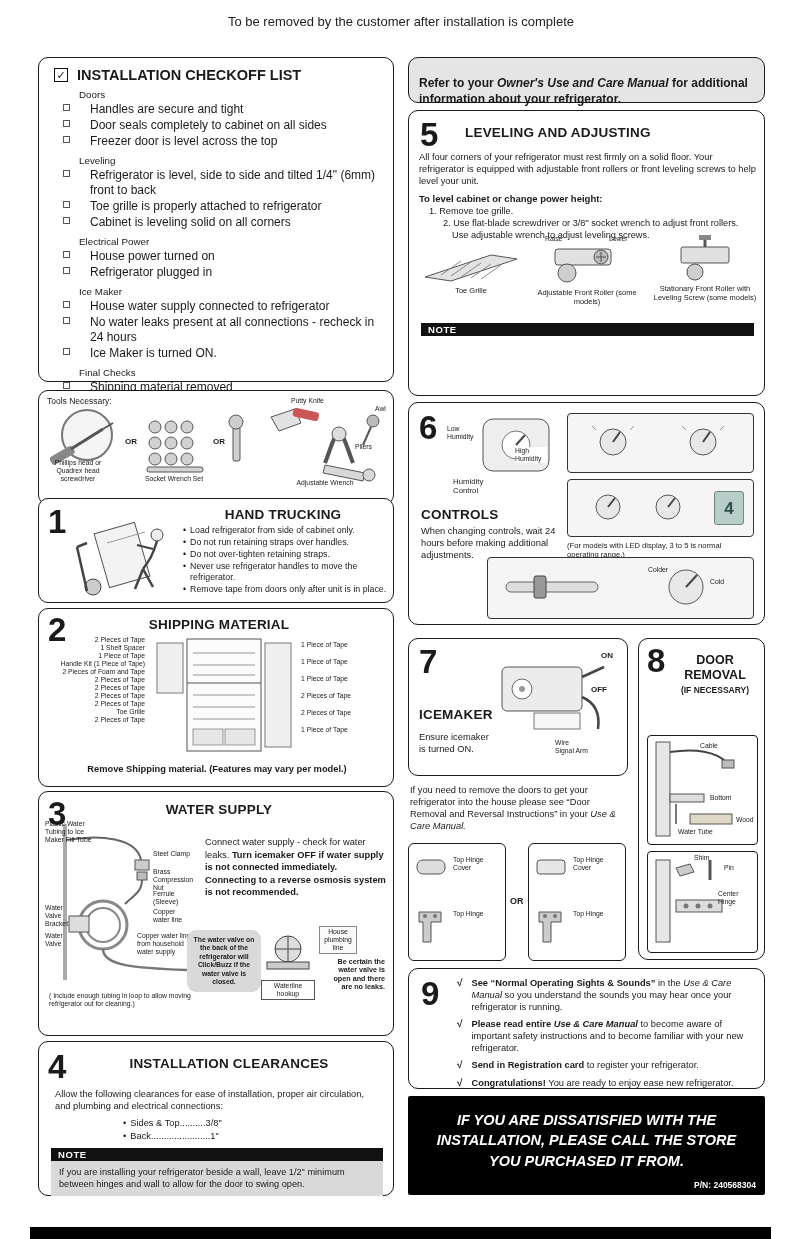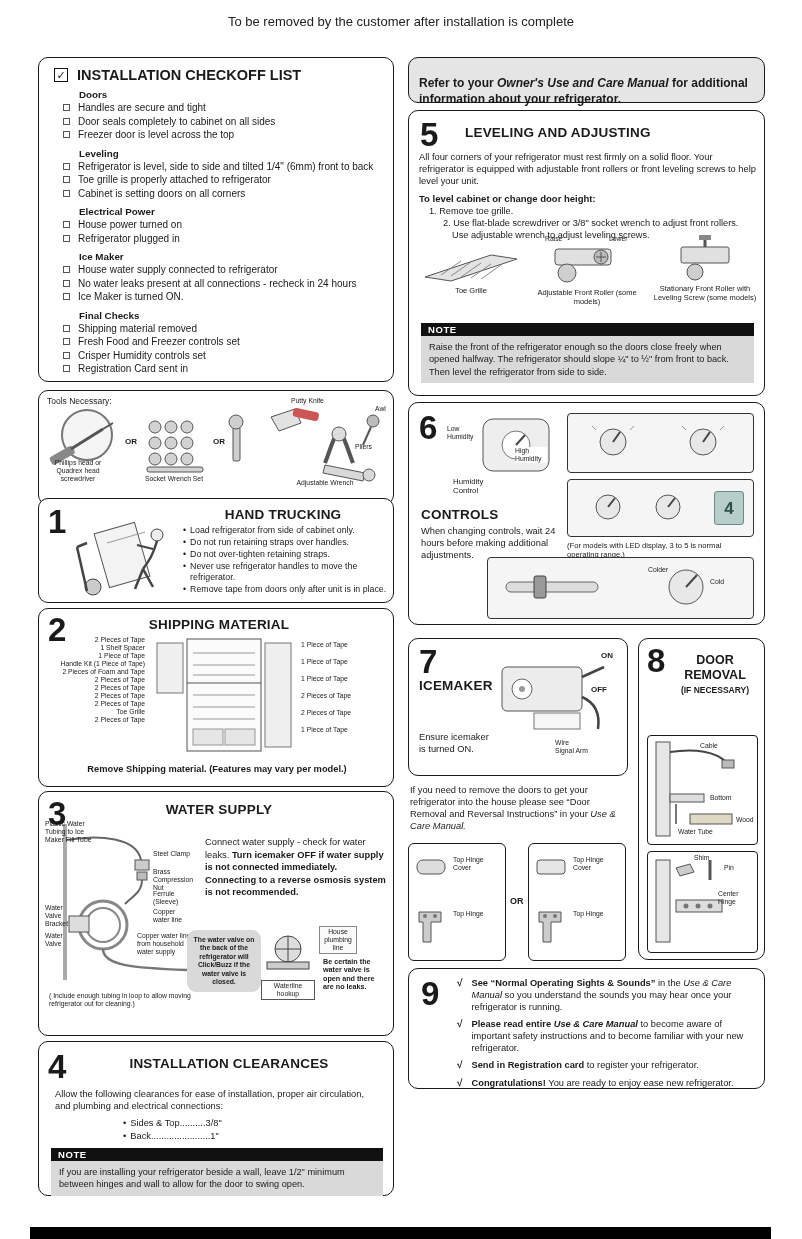"Doors" .co-head { font-weight: bold -> normal }
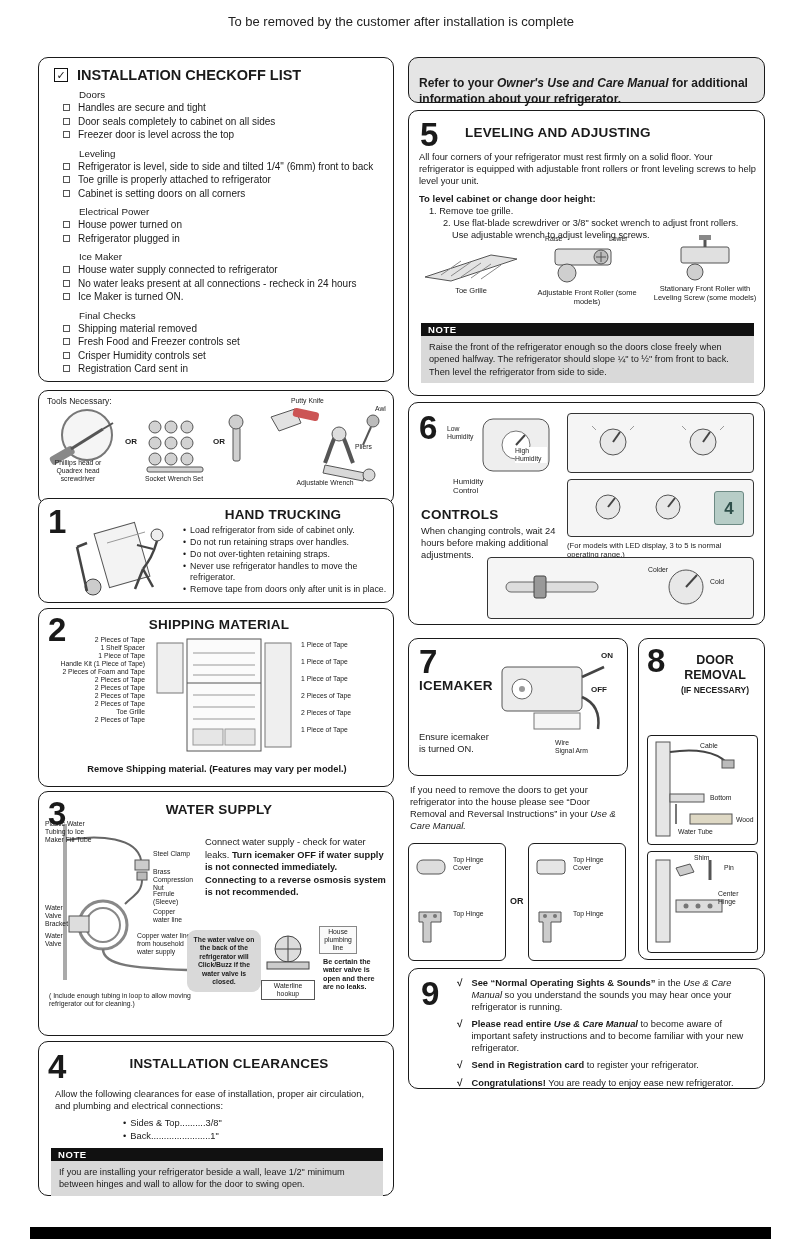"Handles are secure and tight" .co-item { font-size: 10px -> 12px; gap: 8px -> 20px }
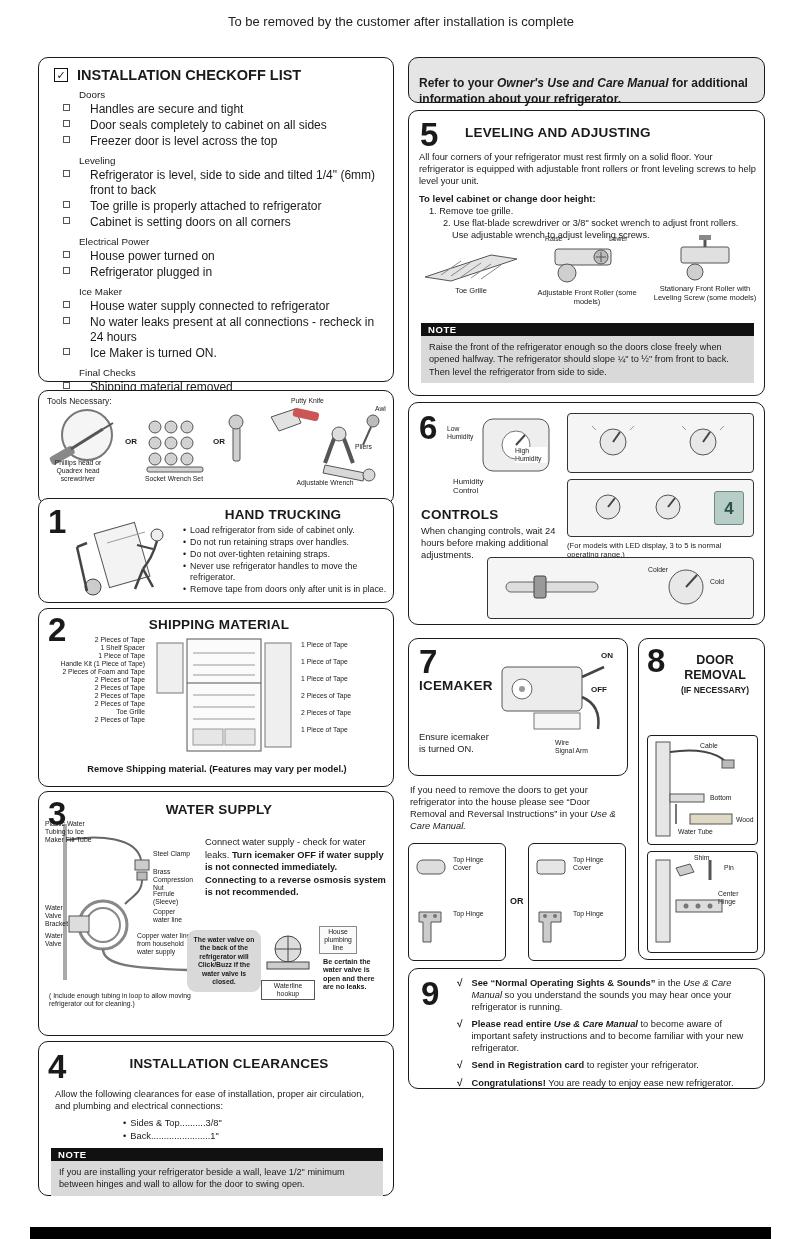"To level cabinet or change" div.abs { text: door -> power }
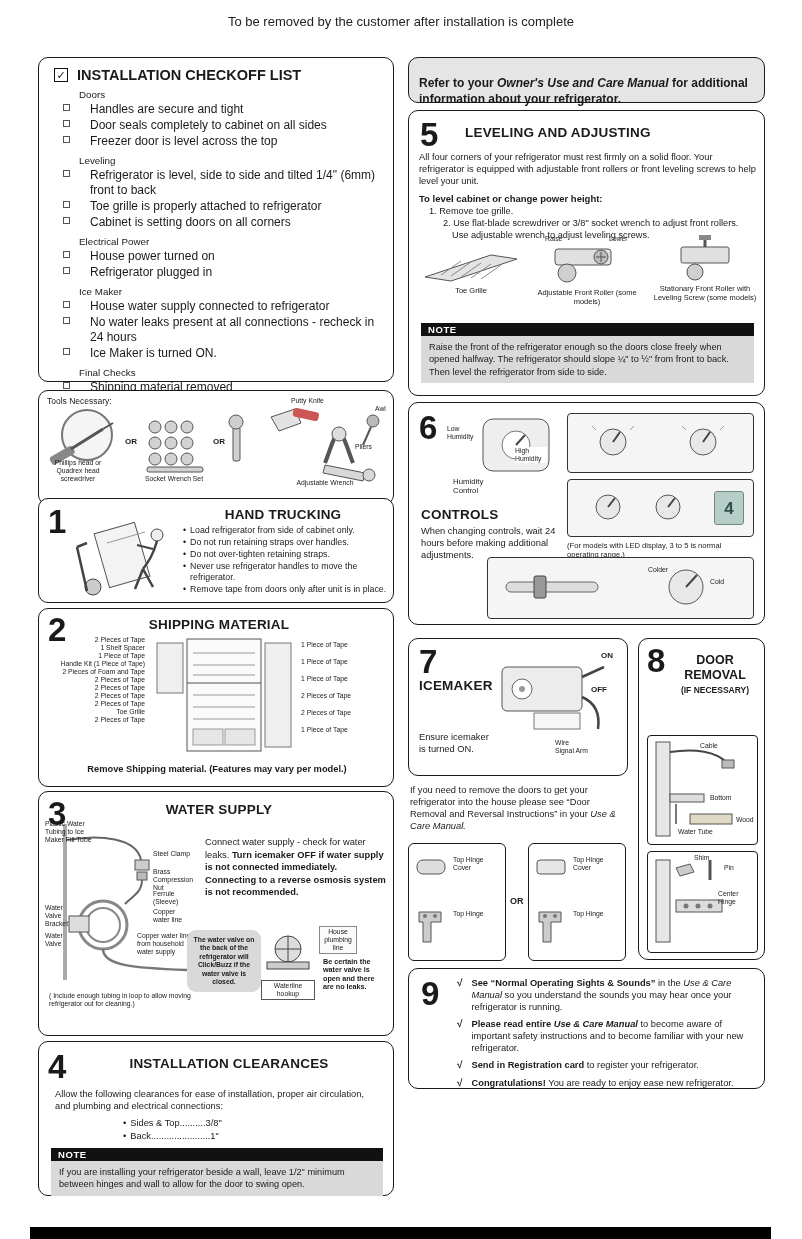"Cabinet is setting doors on" span { text: setting doors -> leveling solid }
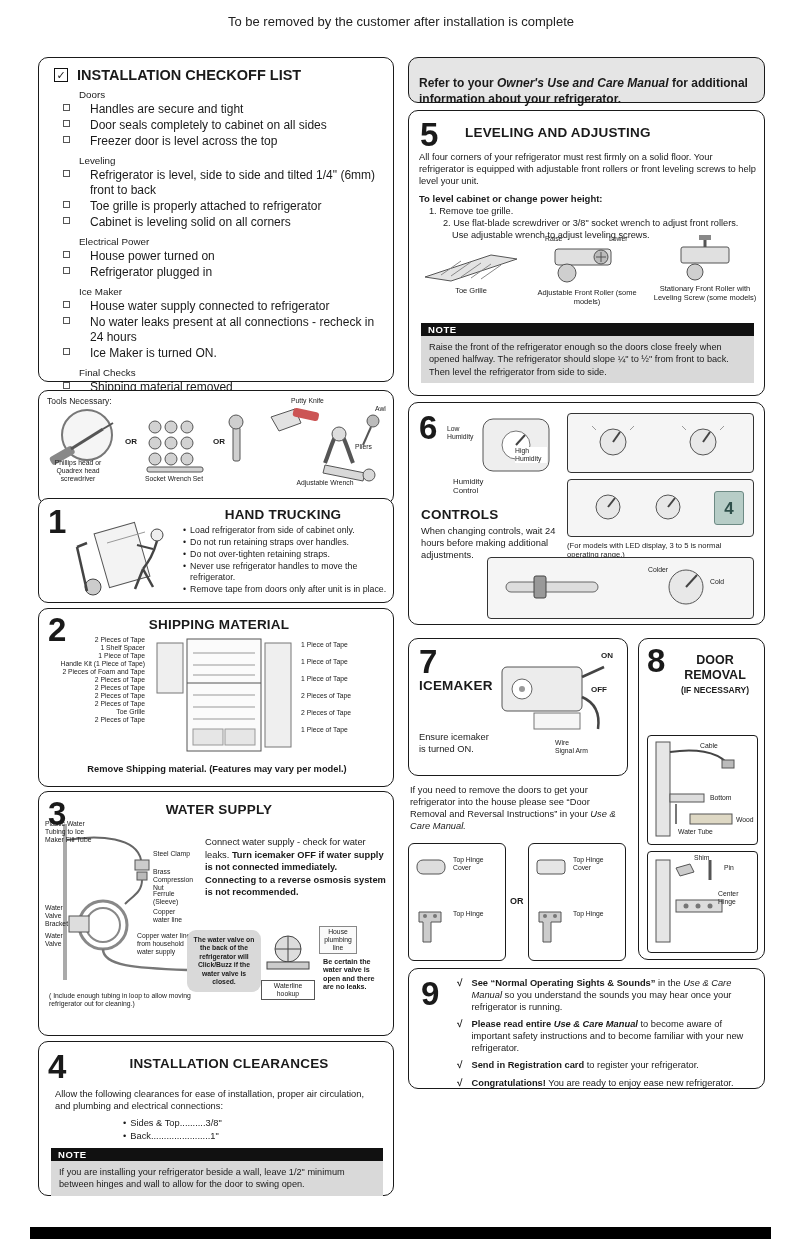"Raise the front of the" div.notebody { html: <div>Raise the front of the refrigerator enough so the doors close freely when opened halfway. The refrigerator should slope ¼" to ½" from front to back. Then level the refrigerator from side to side.</div> -> none }
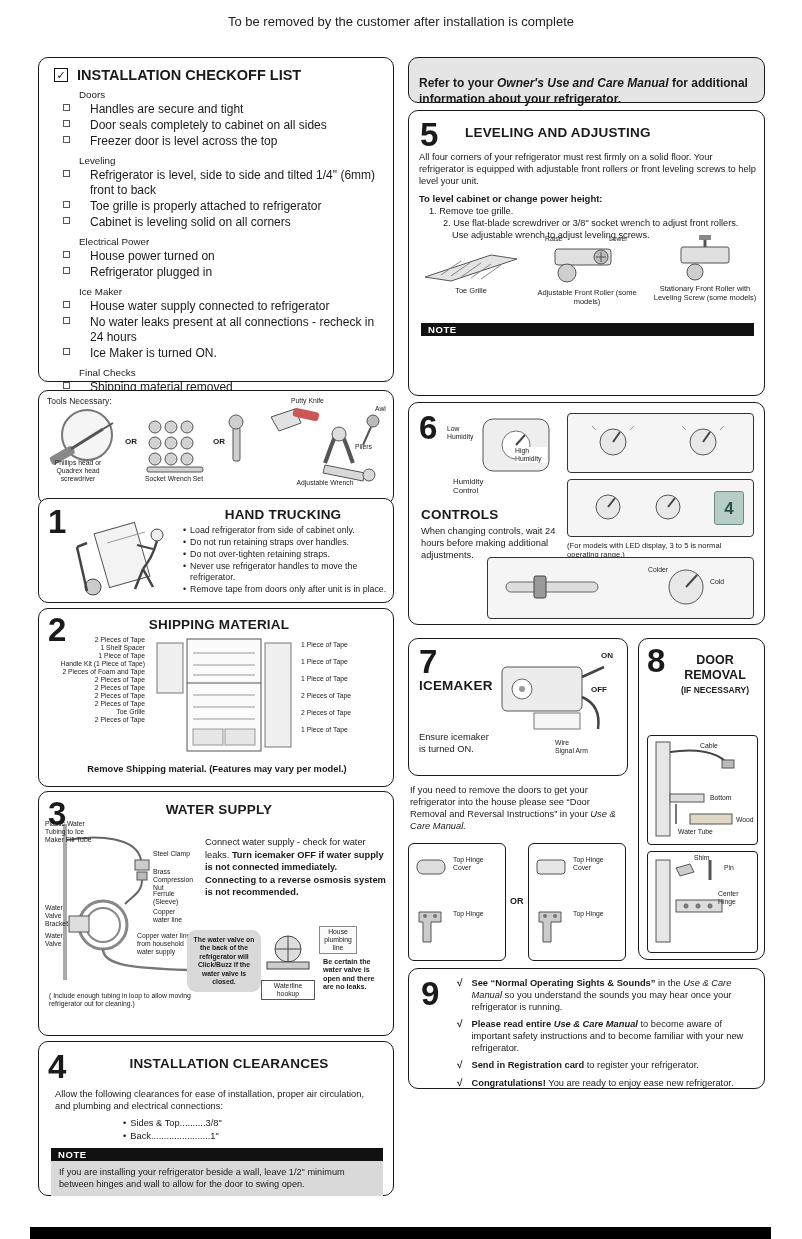"ICEMAKER" span.abs { top: 39px -> 68px }
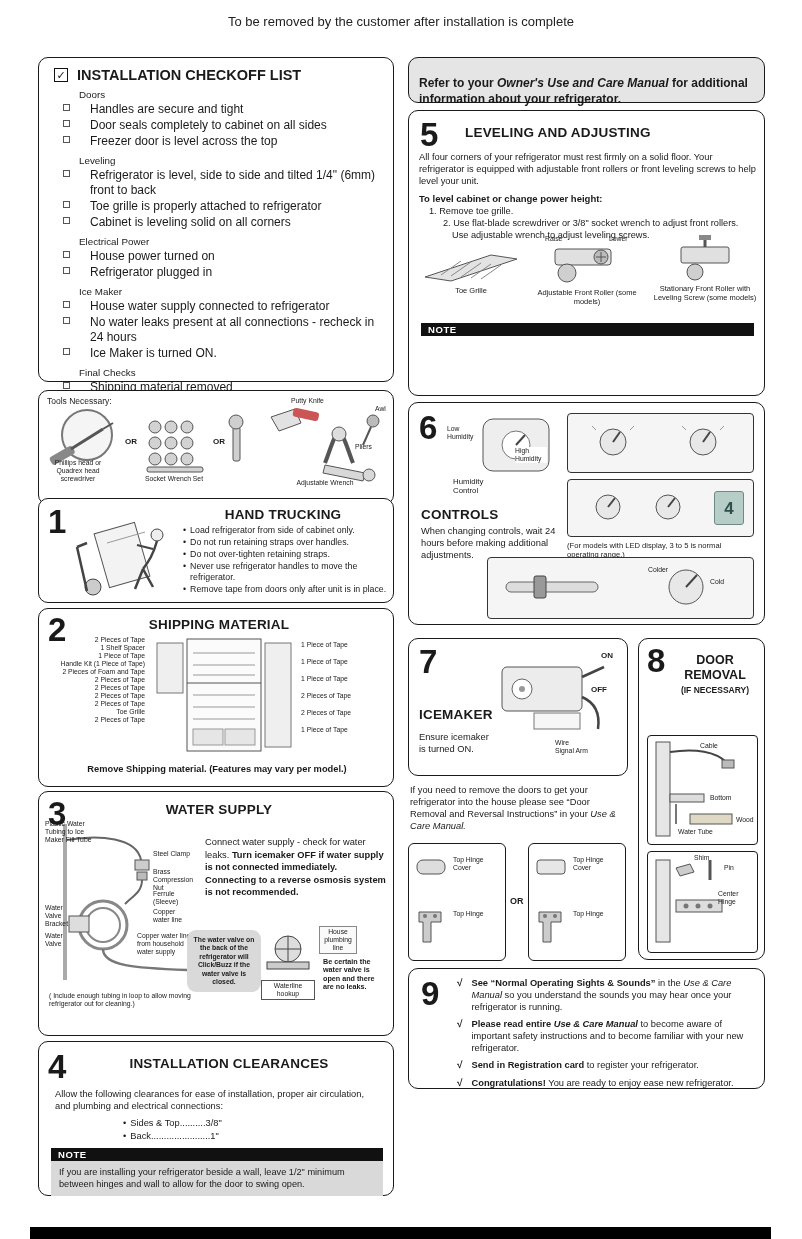"Be certain the water valve" span.tiny { text-align: left -> right }
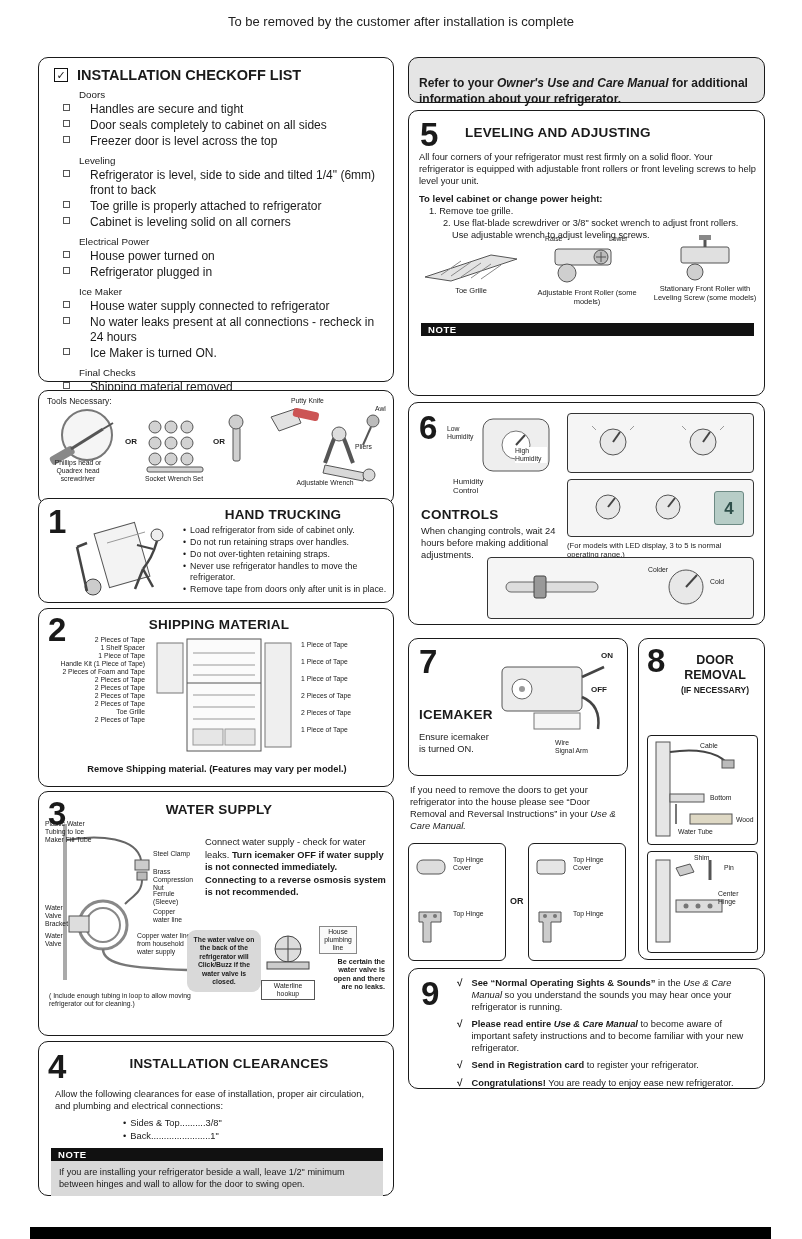"IF YOU ARE DISSATISFIED WITH" div.abs { html: none -> <div> <div>IF YOU ARE DISSATISFIED WITH THE INSTALLATION, PLEASE CALL THE STORE YOU PURCHASED IT FROM.</div> <div>P/N: 240568304</div> </div> }
